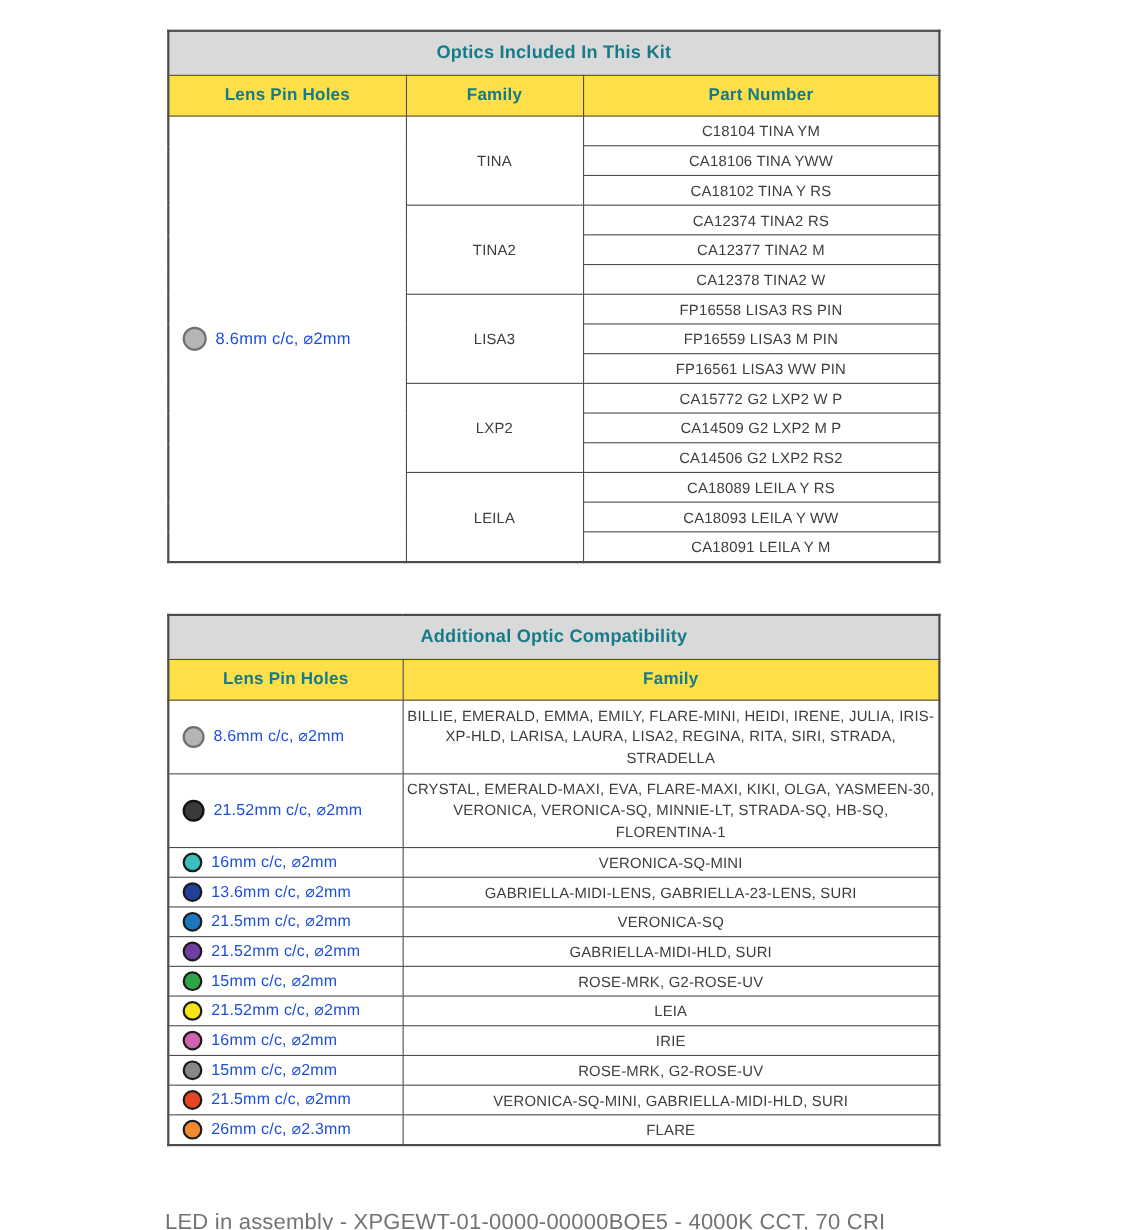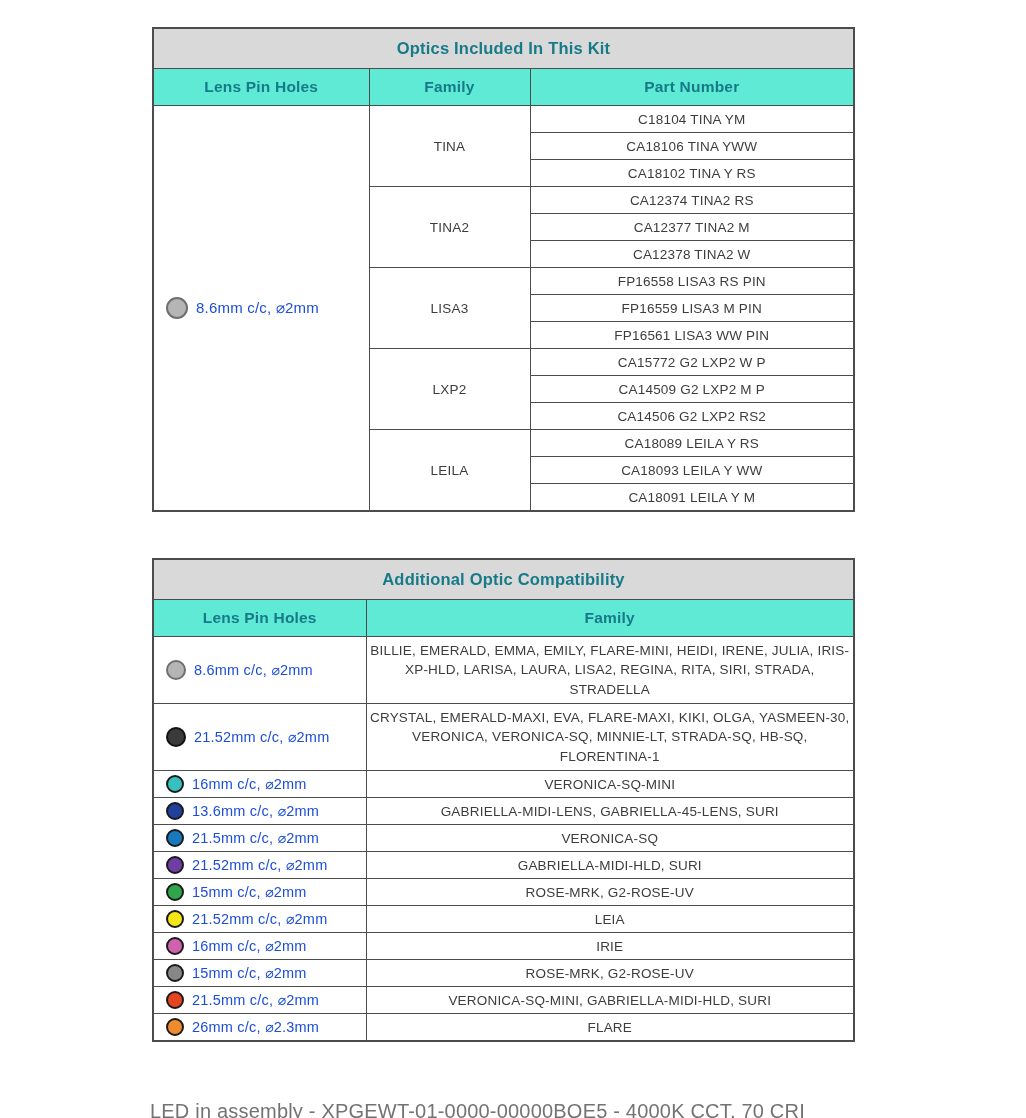"Lens Pin Holes" .col-head { background: #5eead4 -> #fde047 }
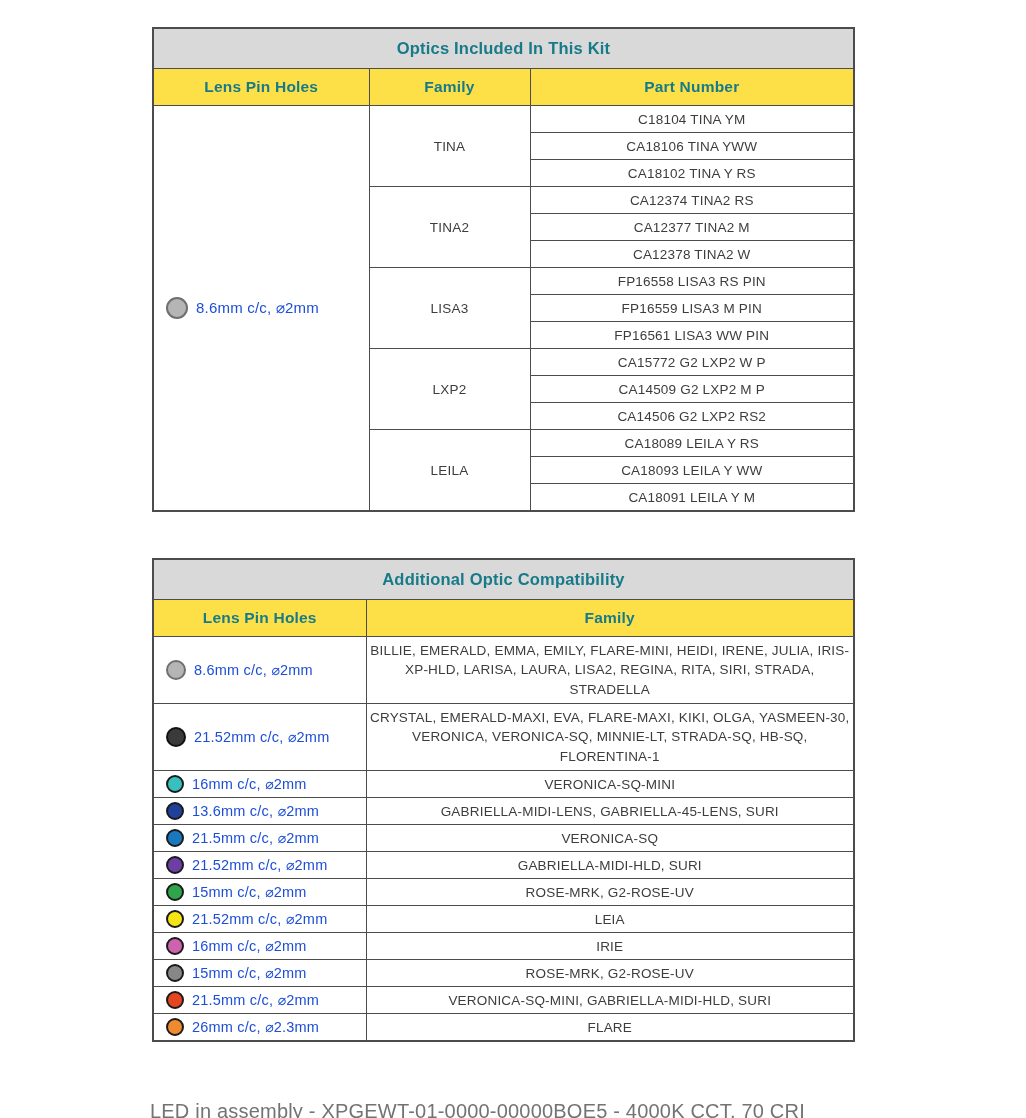"GABRIELLA-MIDI-LENS, GABRIELLA-45-LENS," td { text: GABRIELLA-45-LENS -> GABRIELLA-23-LENS }
